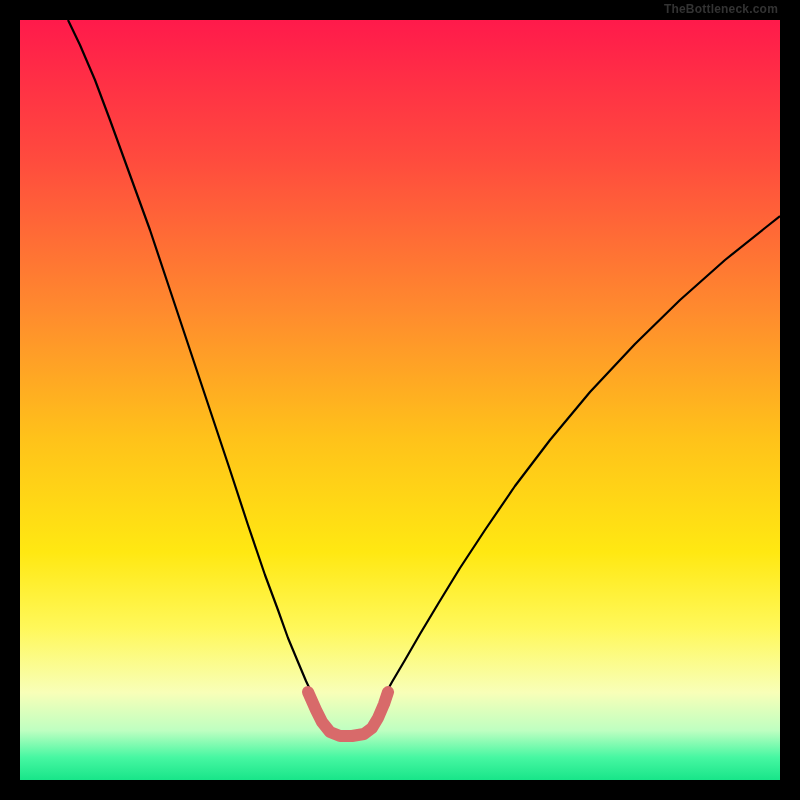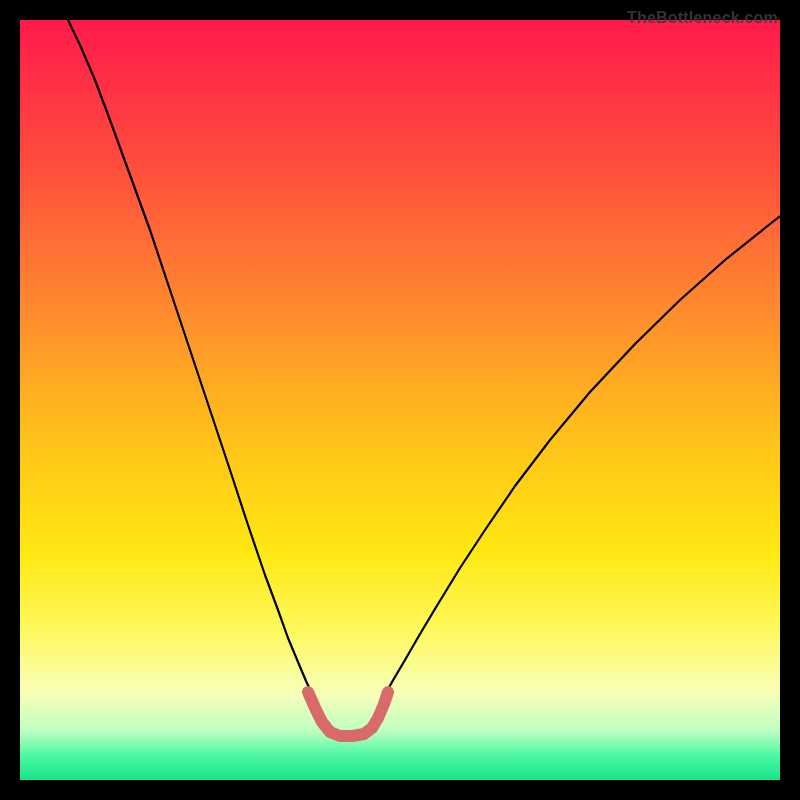"TheBottleneck.com" .watermark { font-size: 16px -> 12px; margin-top: 7px -> none }
